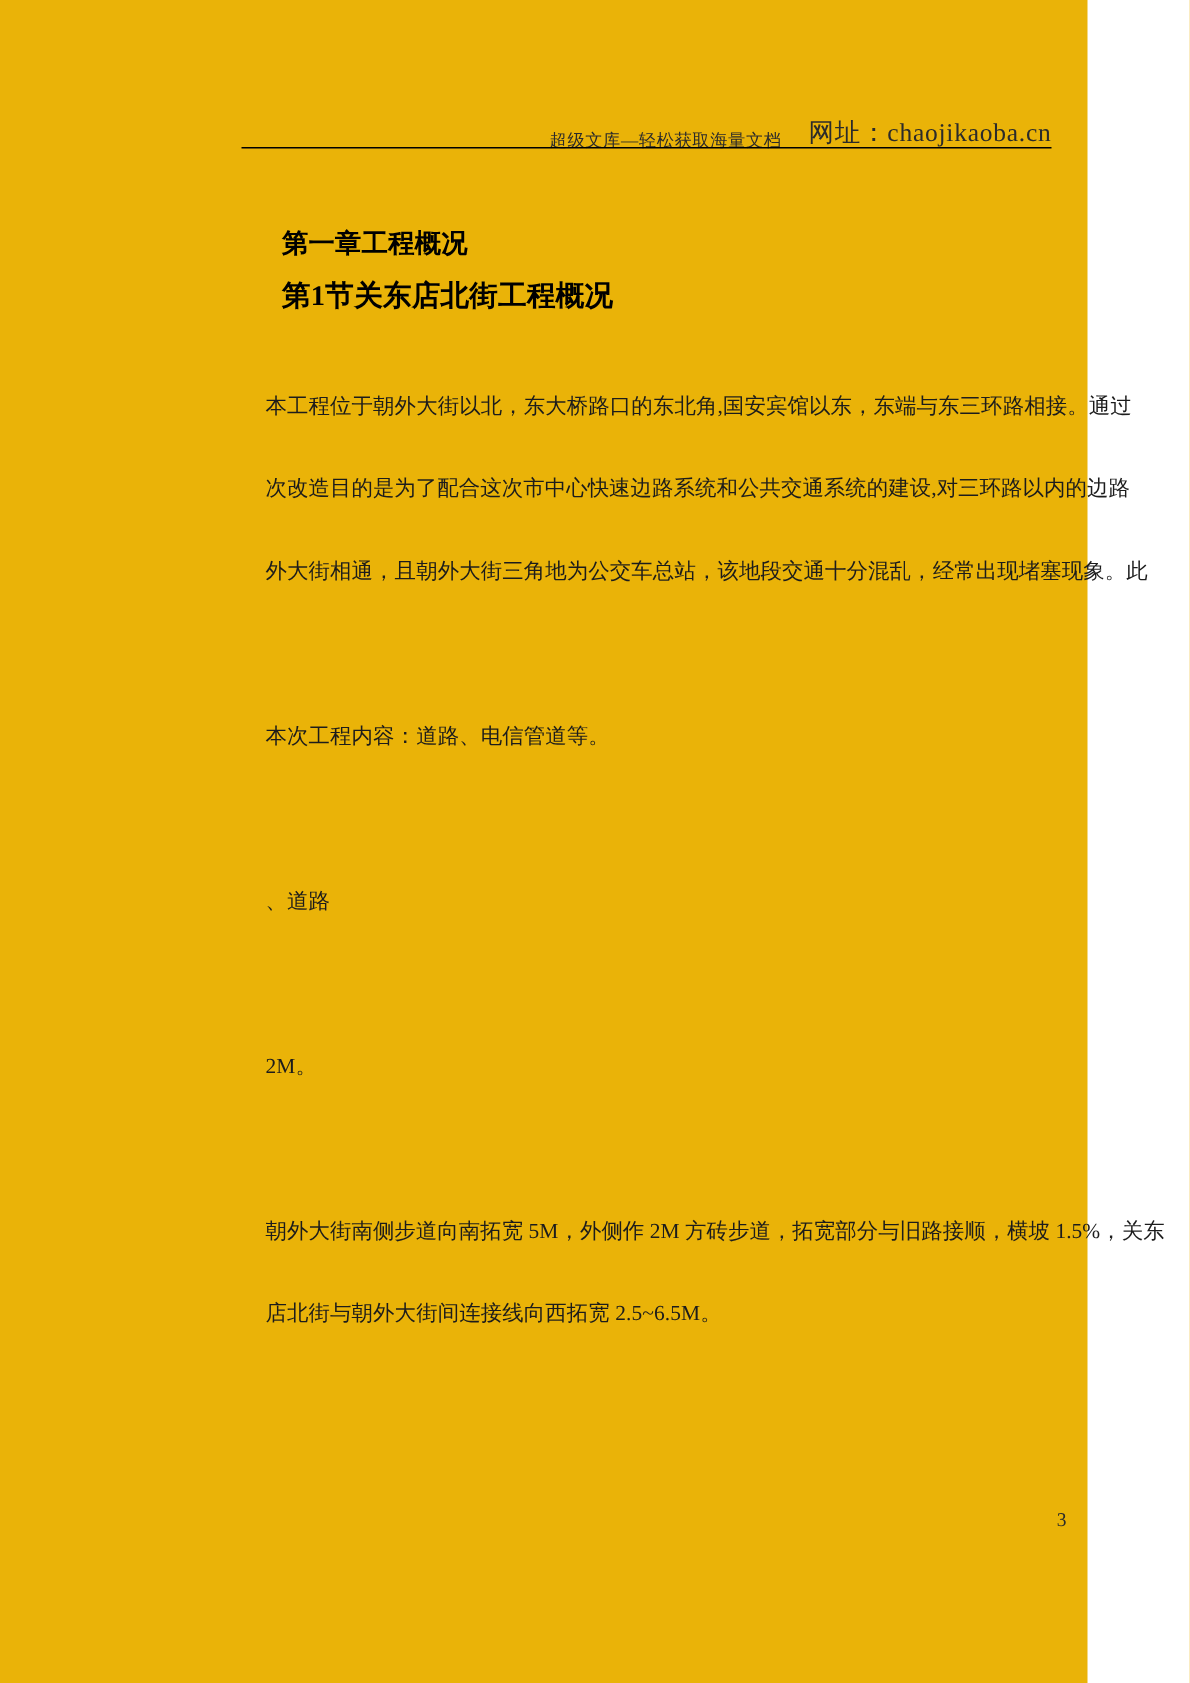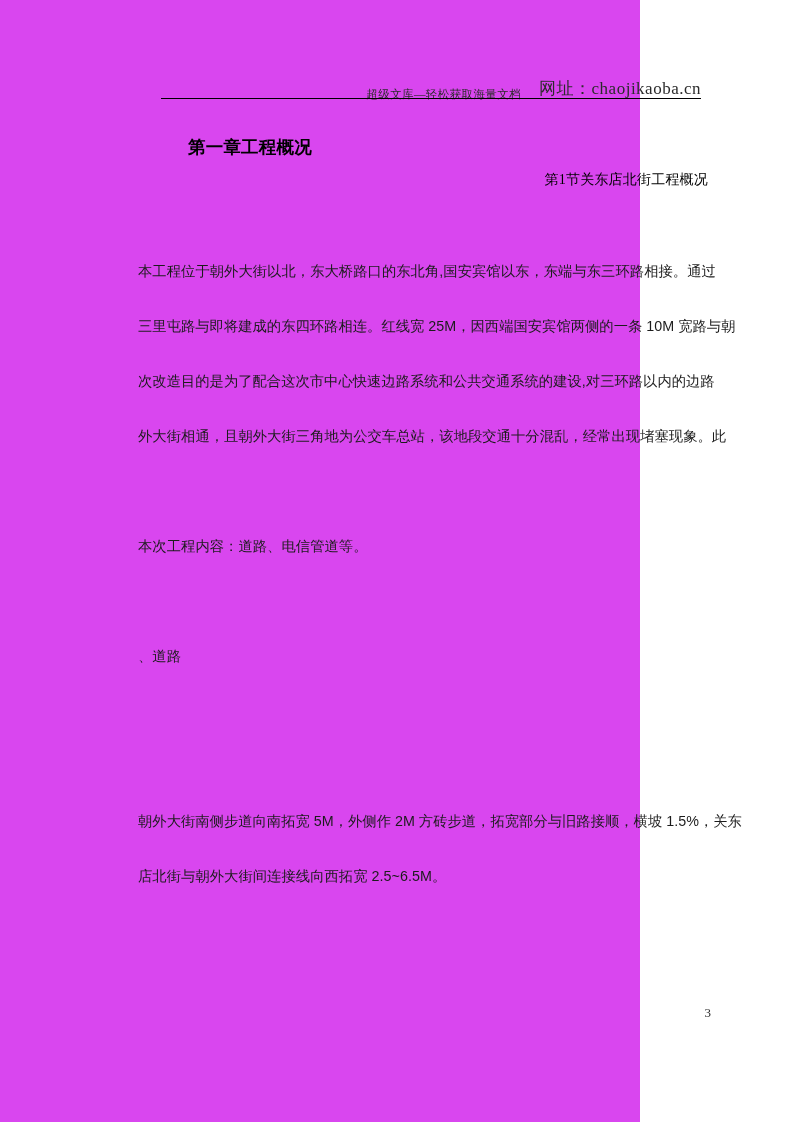"超级文库—轻松获取海量文档" .page { background: #d946ef -> #eab308; width: 640px -> 725px }
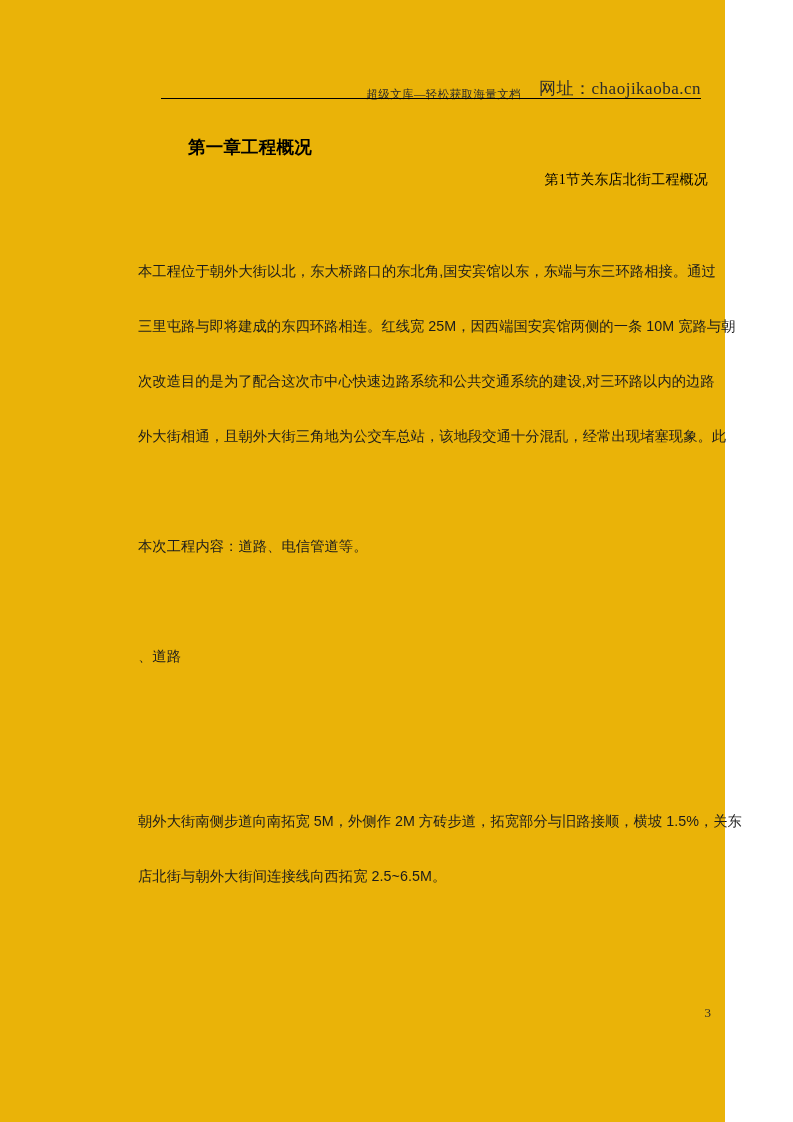"第一章工程概况" .title-block { top: 137px -> 152px }
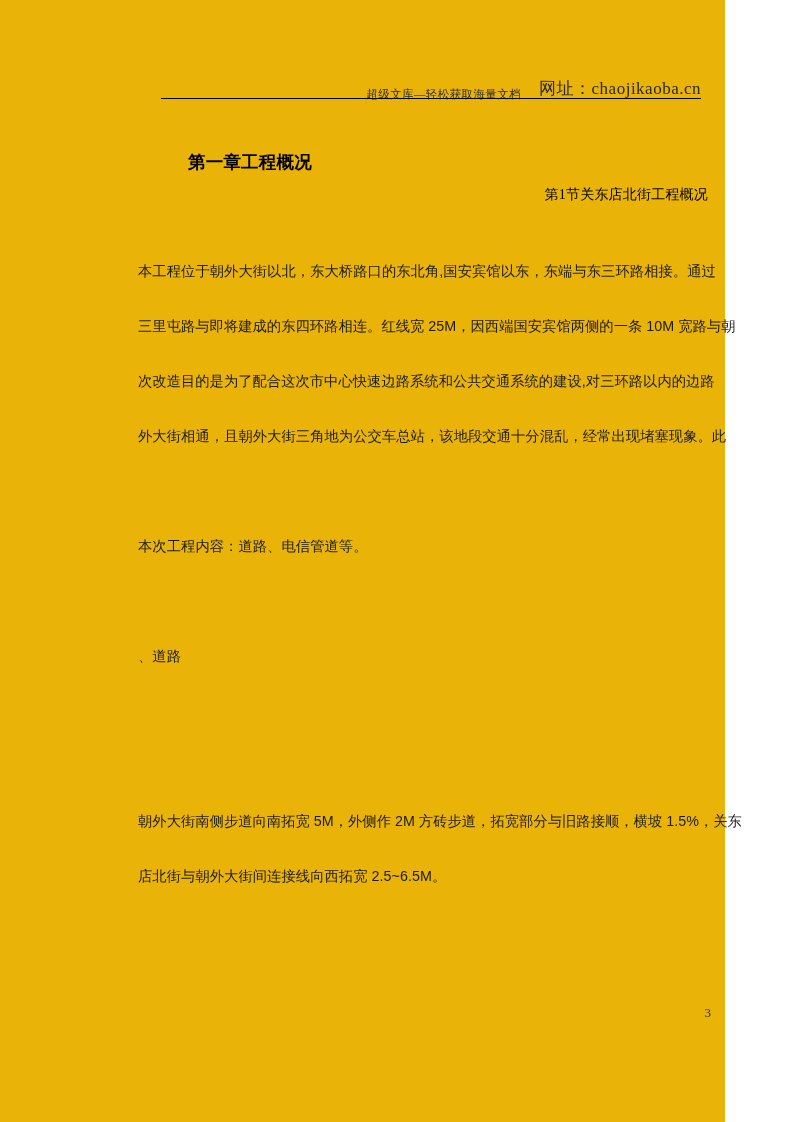"第1节关东店北街工程概况" .doc-subtitle { font-size: 14px -> 19px; font-weight: 400 -> 700; text-align: right -> none }
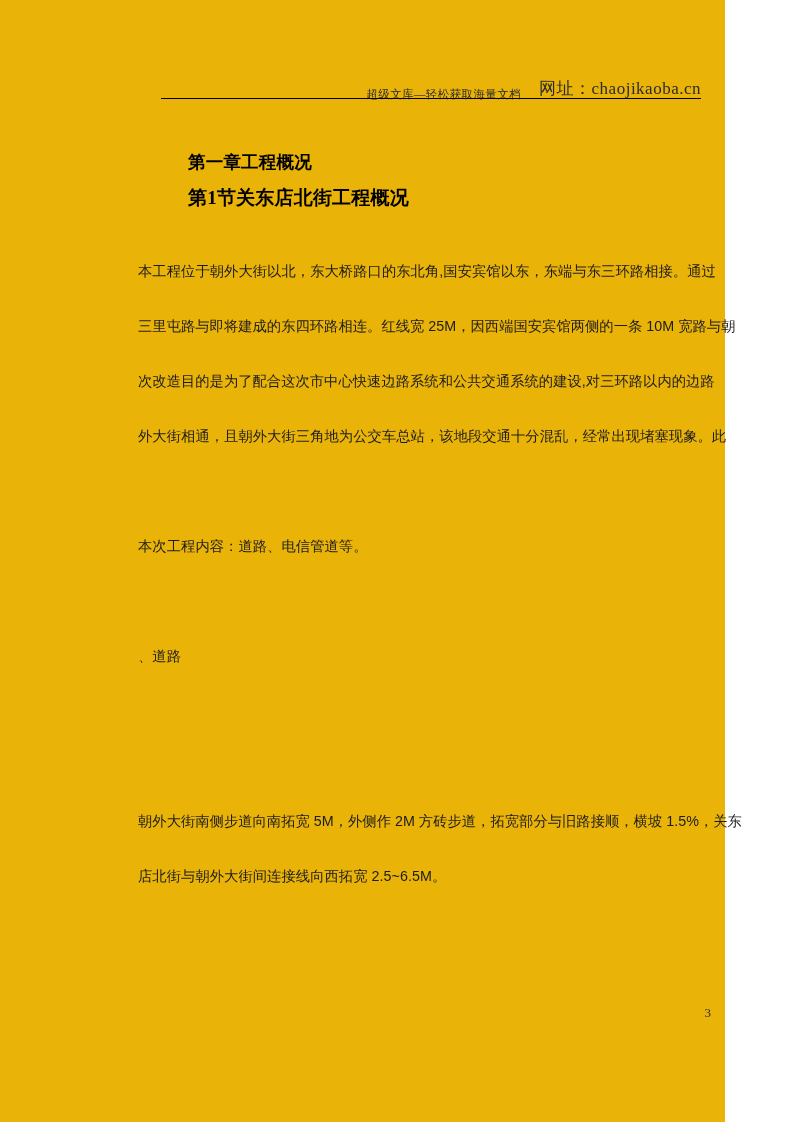"本工程位于朝外大街以北，东大桥路口的东北角,国安宾馆以东，东端与东三环路相接。通" .para-line { font-family: Liberation Sans, sans-serif -> Liberation Serif, serif; margin-left: none -> 39px }
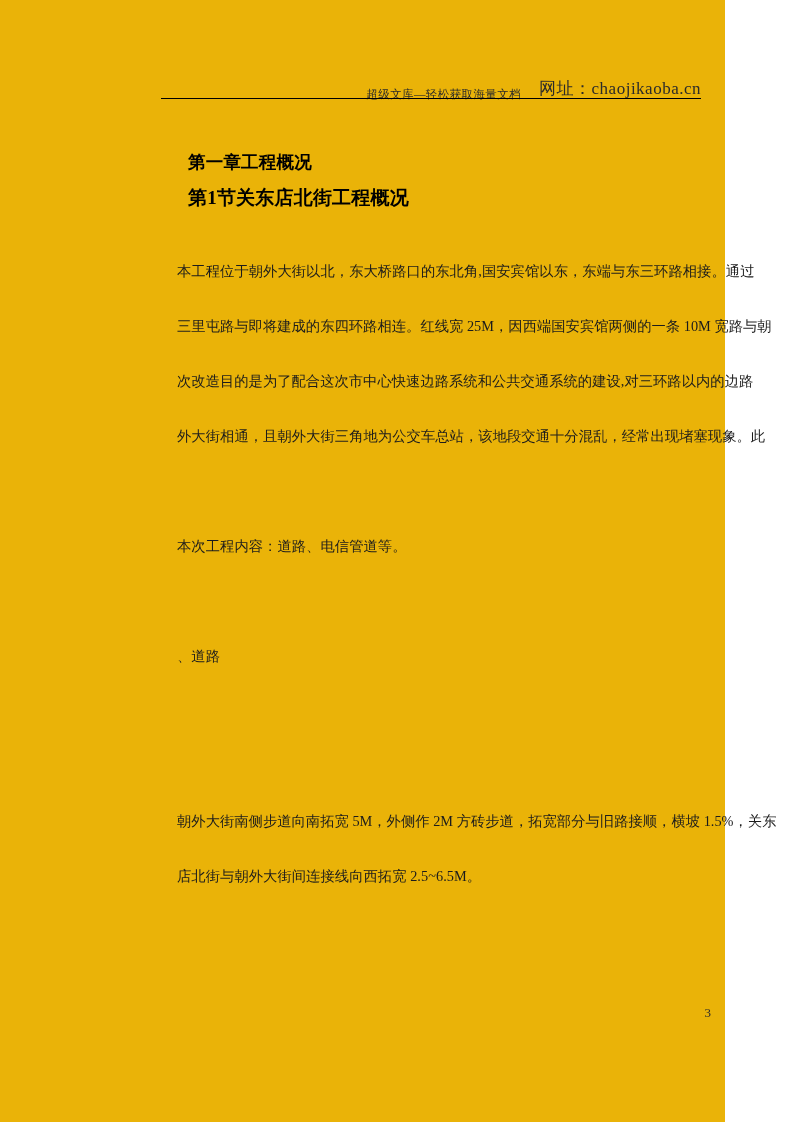"三里屯路与即将建成的东四环路相连。红线宽 25M，因西端国安宾馆两侧的一条" div.para-line { html: <div>三里屯路与即将建成的东四环路相连。红线宽 25M，因西端国安宾馆两侧的一条 10M 宽路与朝</div> -> none }
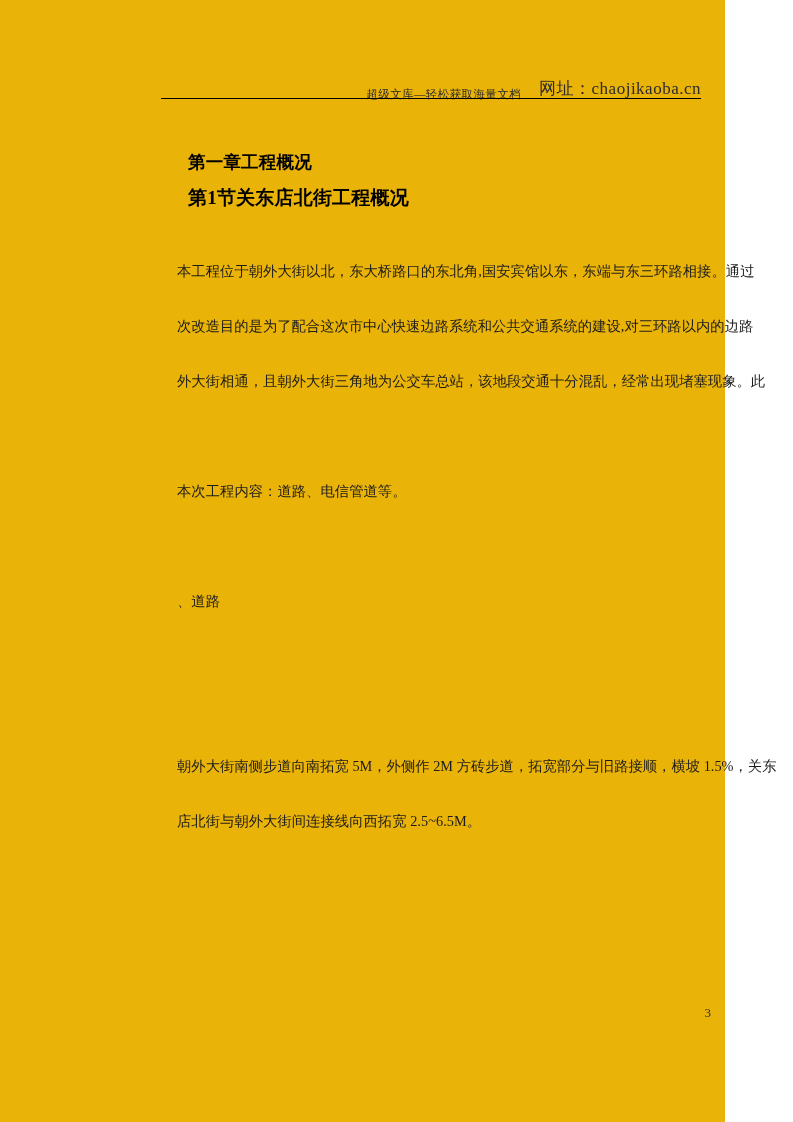"2M。" div.para-line { html: none -> <div>2M。</div> }
